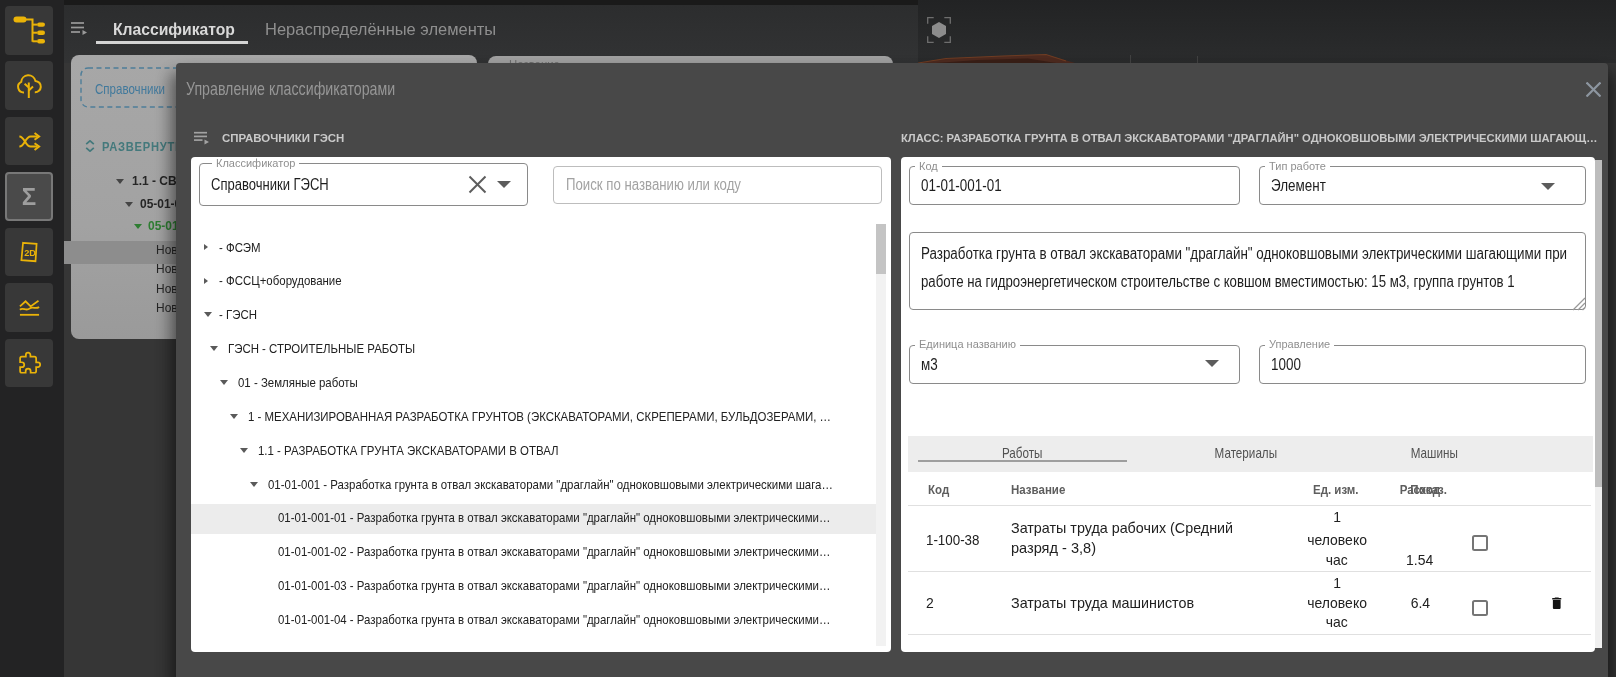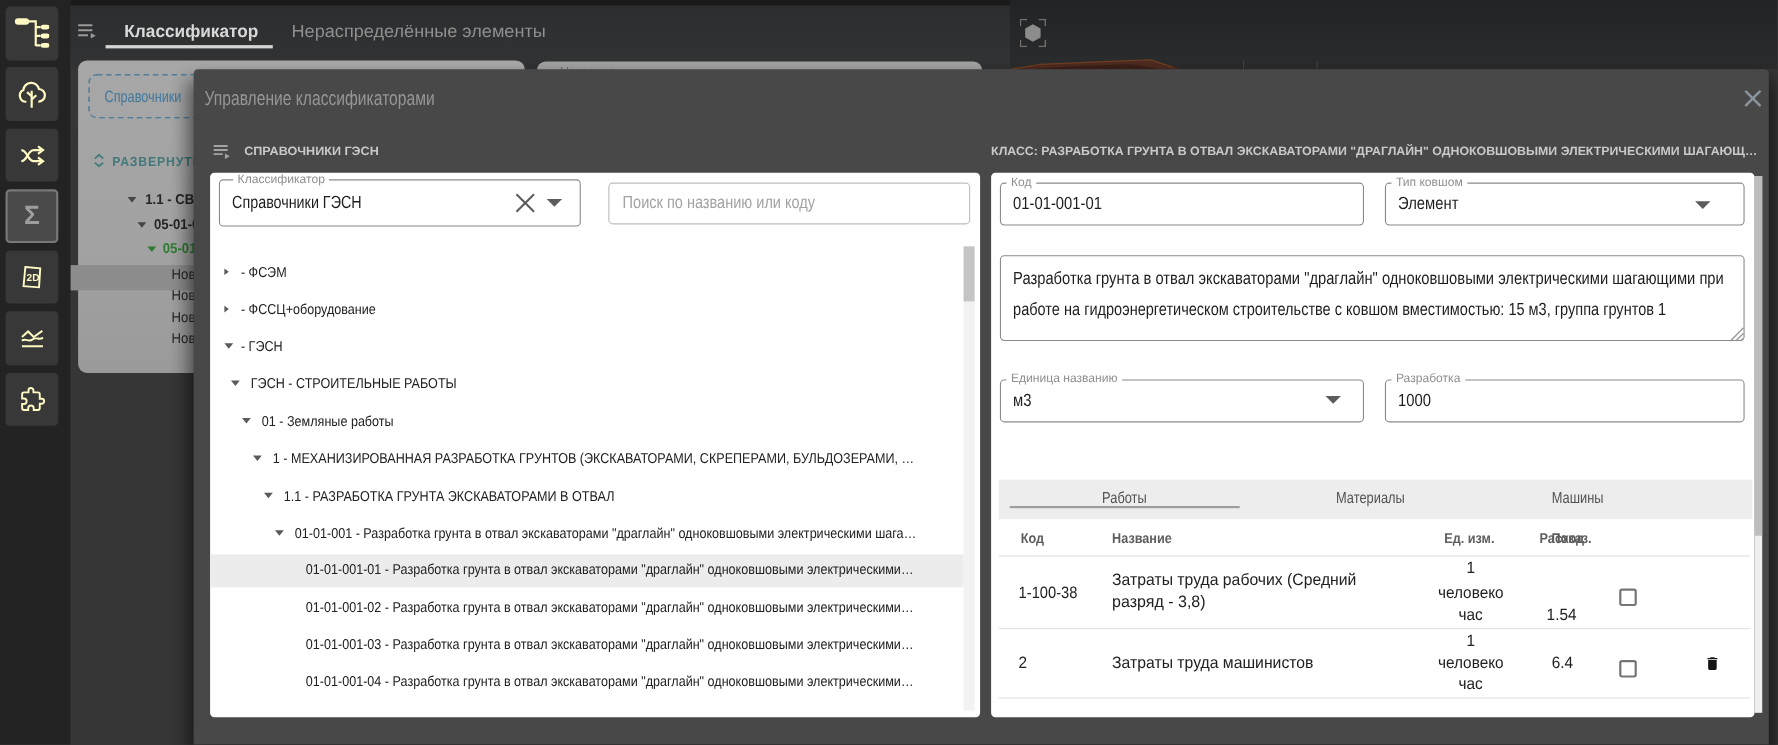"Тип ковшом" div.olabel { text: ковшом -> работе }
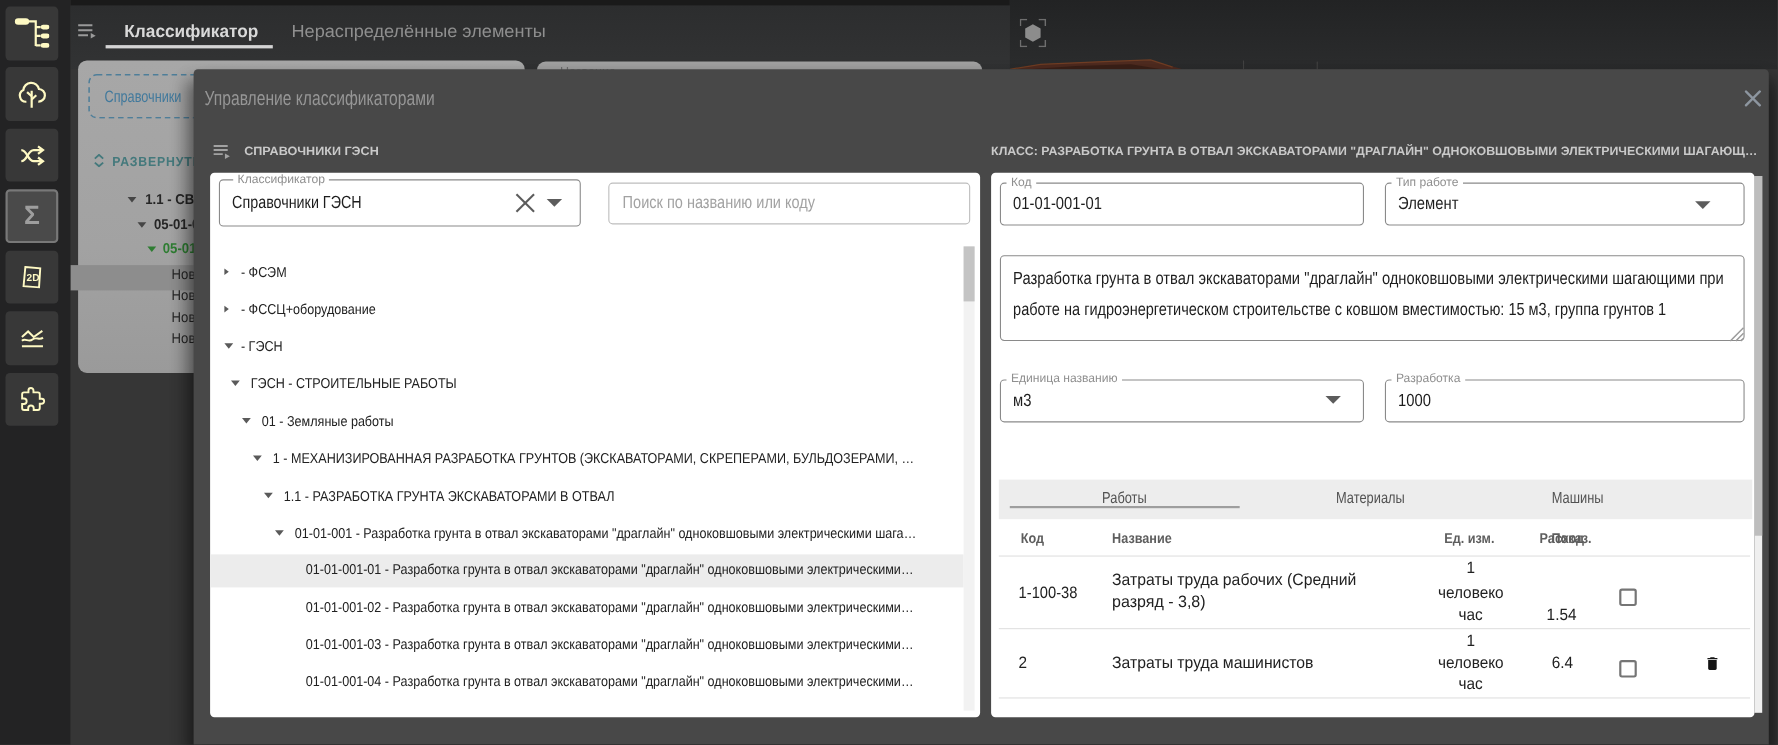"2D" .sbtn { color: #fef9c3 -> #eab308 }
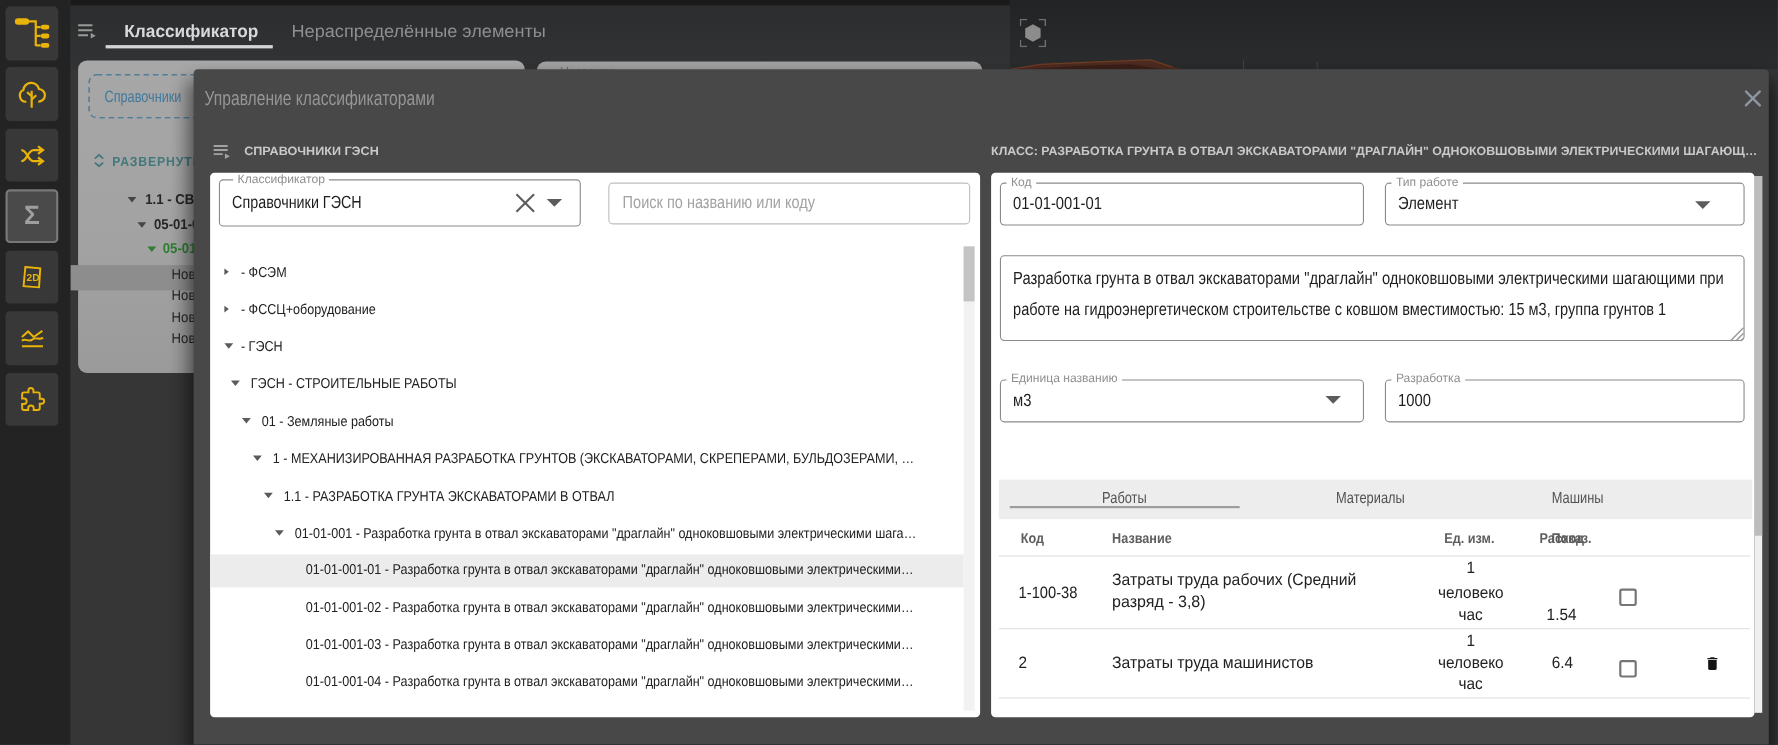"Разработка" div.olabel { text: Разработка -> Управление }
